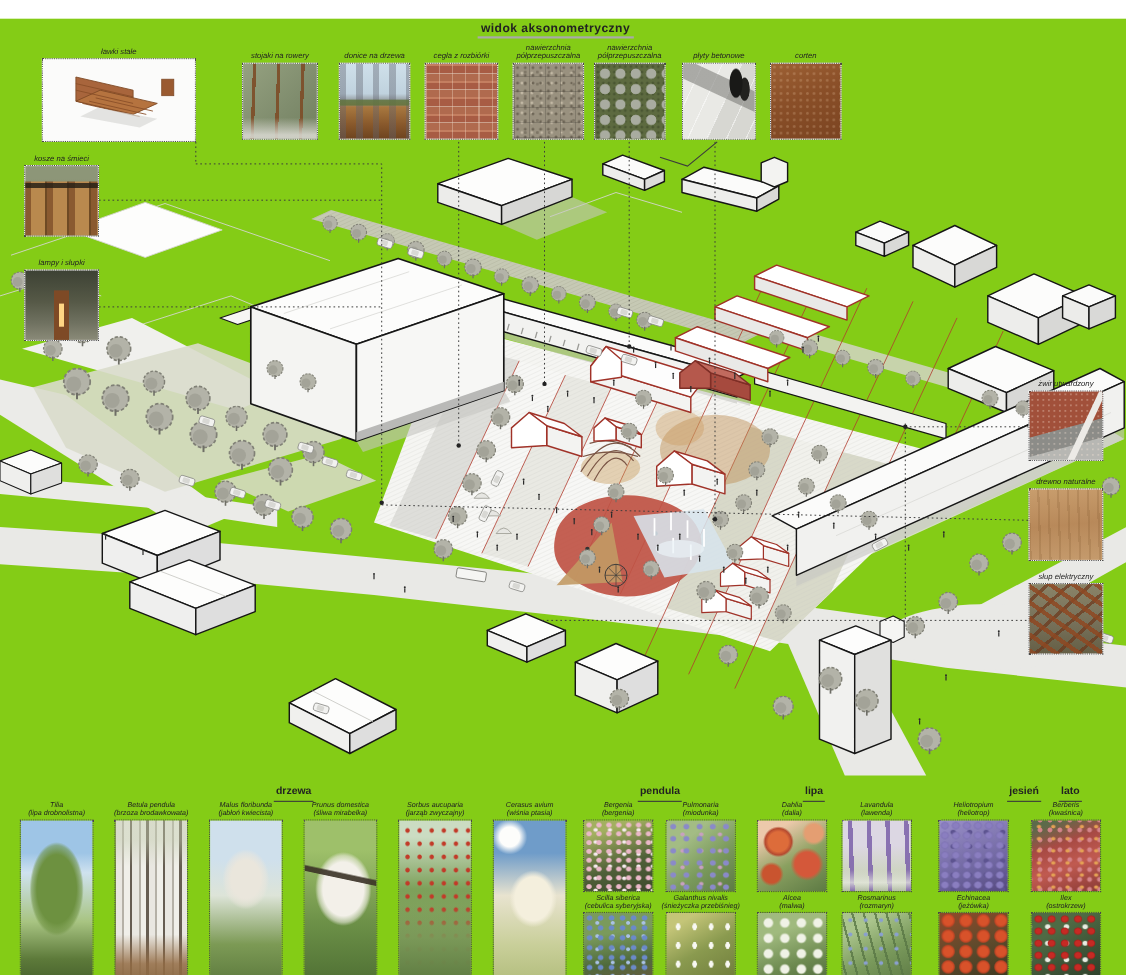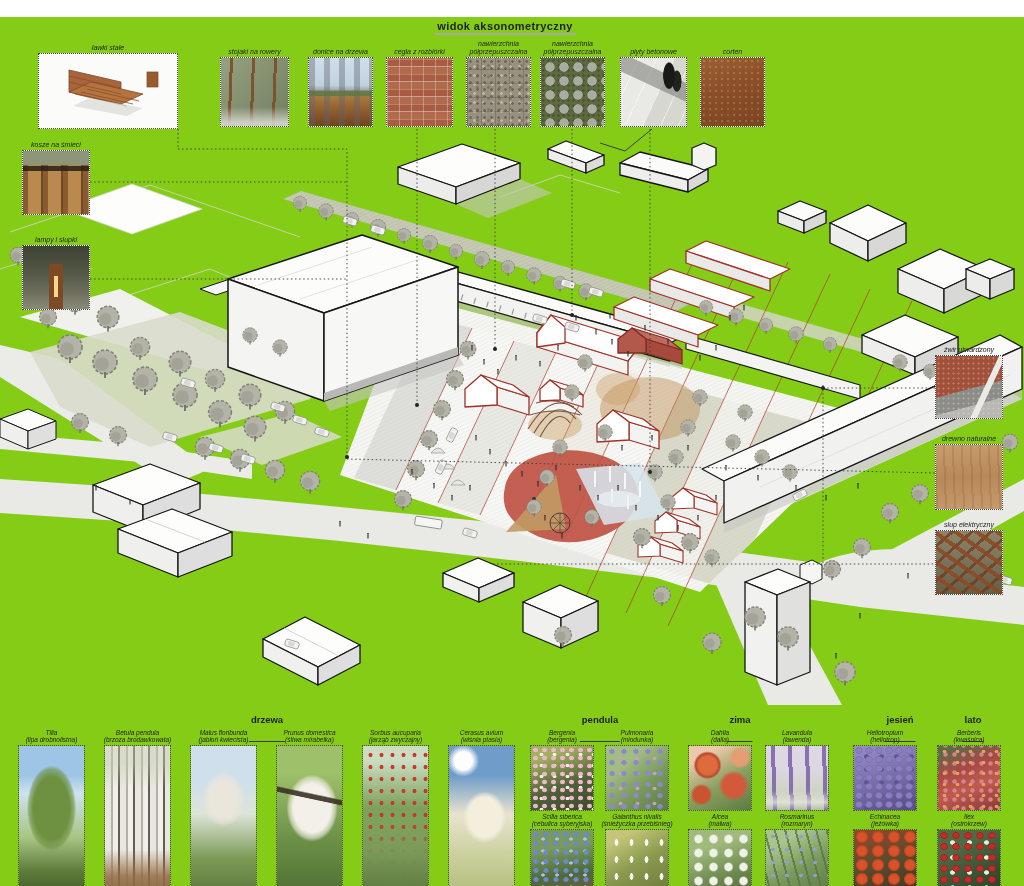"drzewa" .heading { padding: 0 2px 16px -> 0 2px 3px }
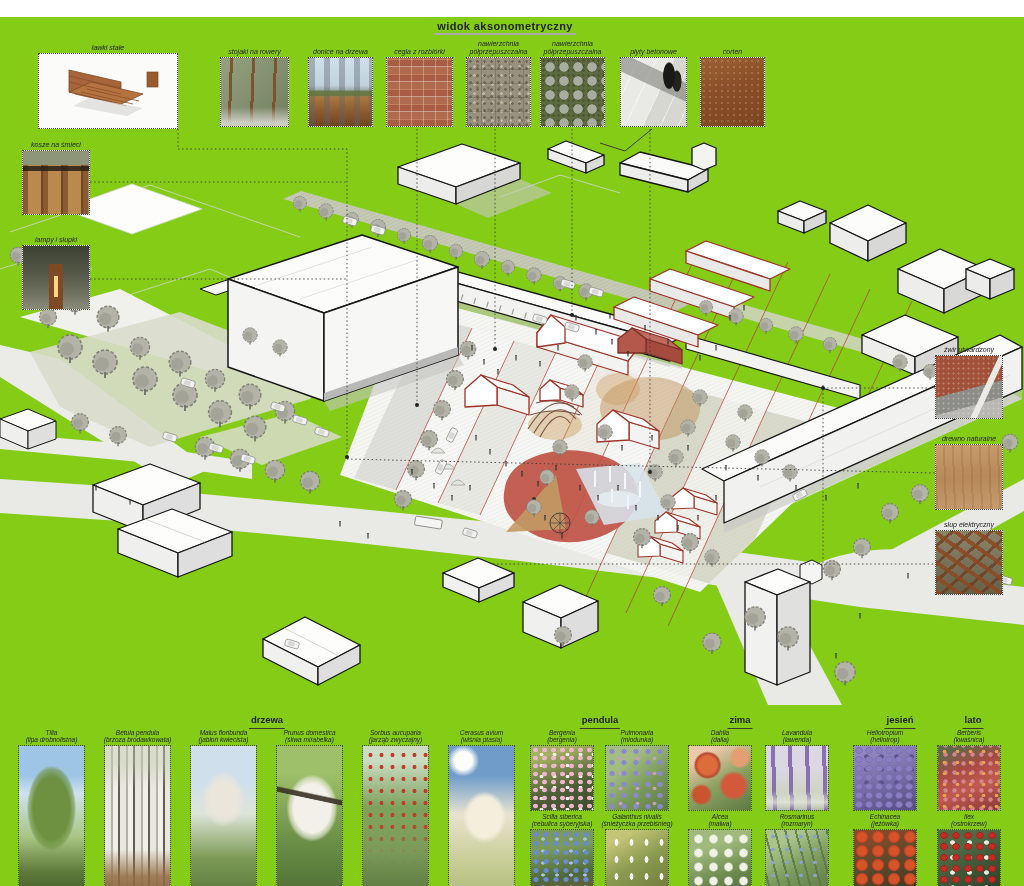"zima" div.heading { text: zima -> lipa }
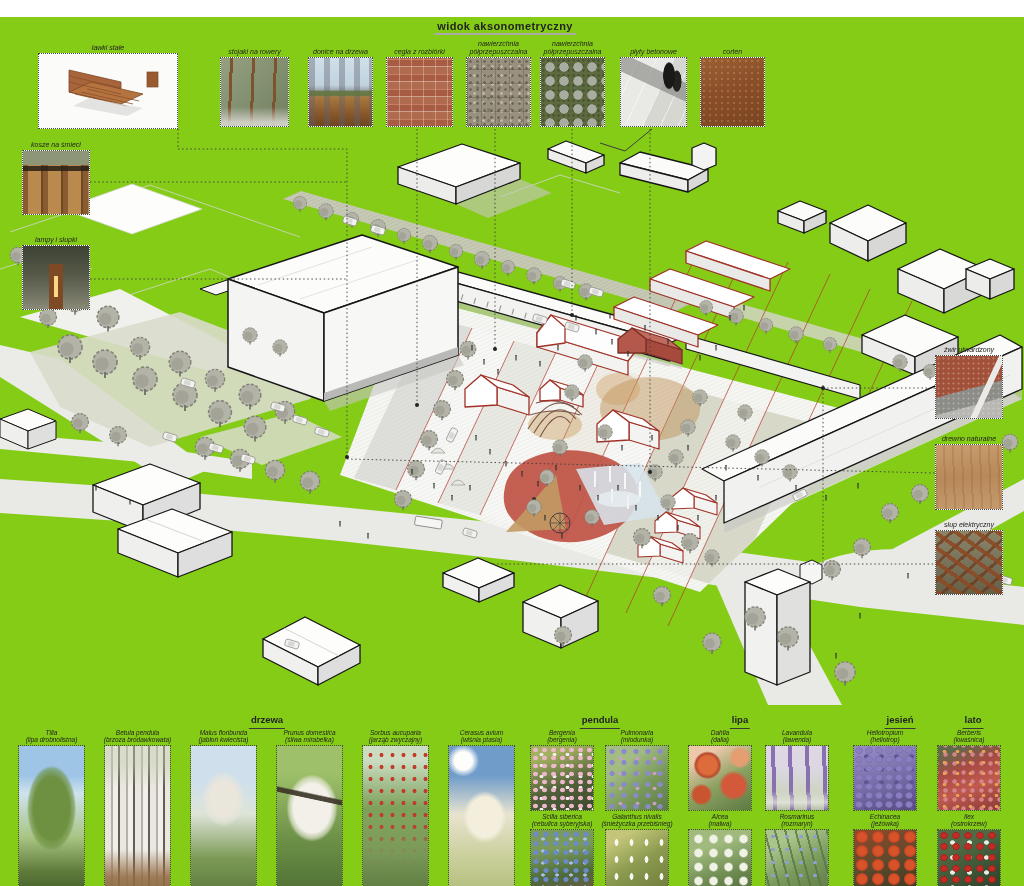"jesień" div.heading { left: 900px -> 931px }
